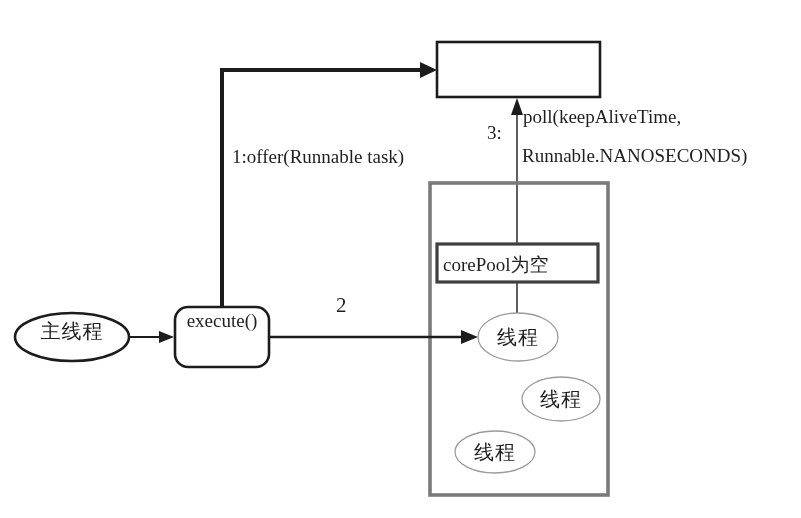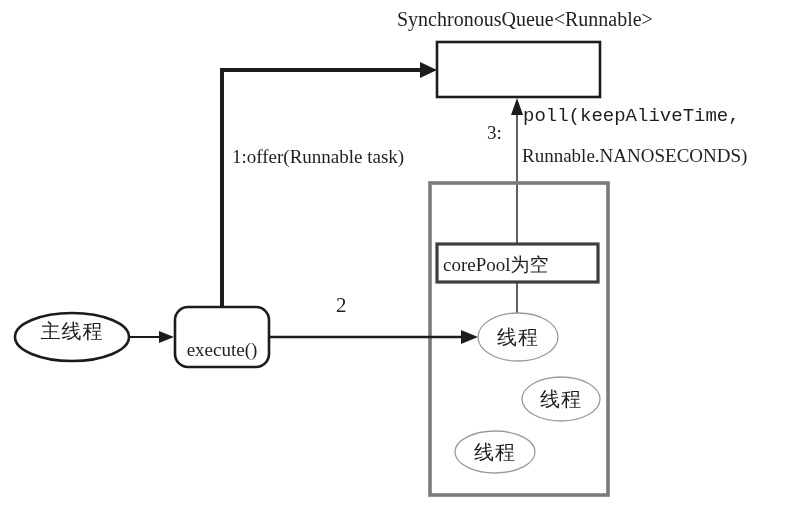"SynchronousQueue<Runnable>" div.label { html: <div>SynchronousQueue&lt;Runnable&gt;</div> -> none }
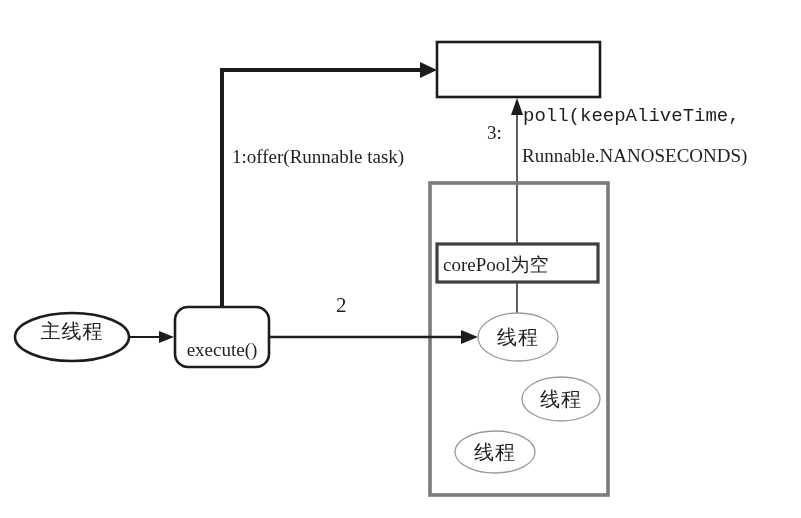"poll(keepAliveTime," div.label { font-family: Liberation Mono, monospace -> none }
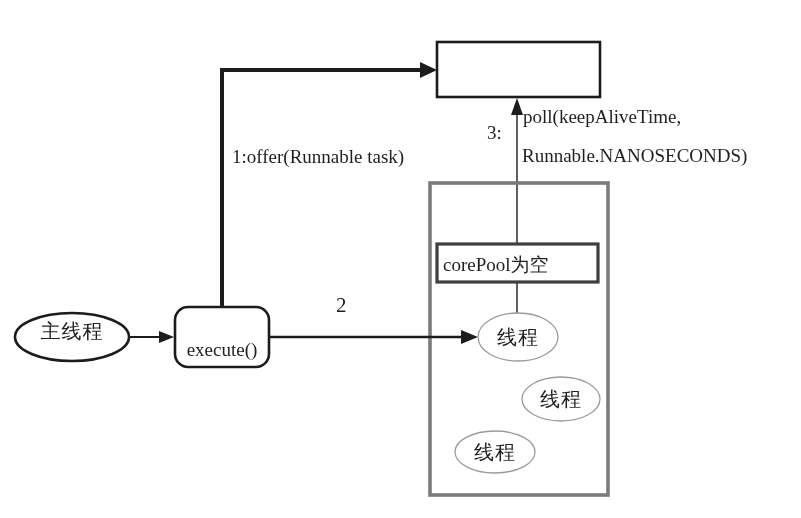"execute()" div.node-text { top: 324px -> 295px }
